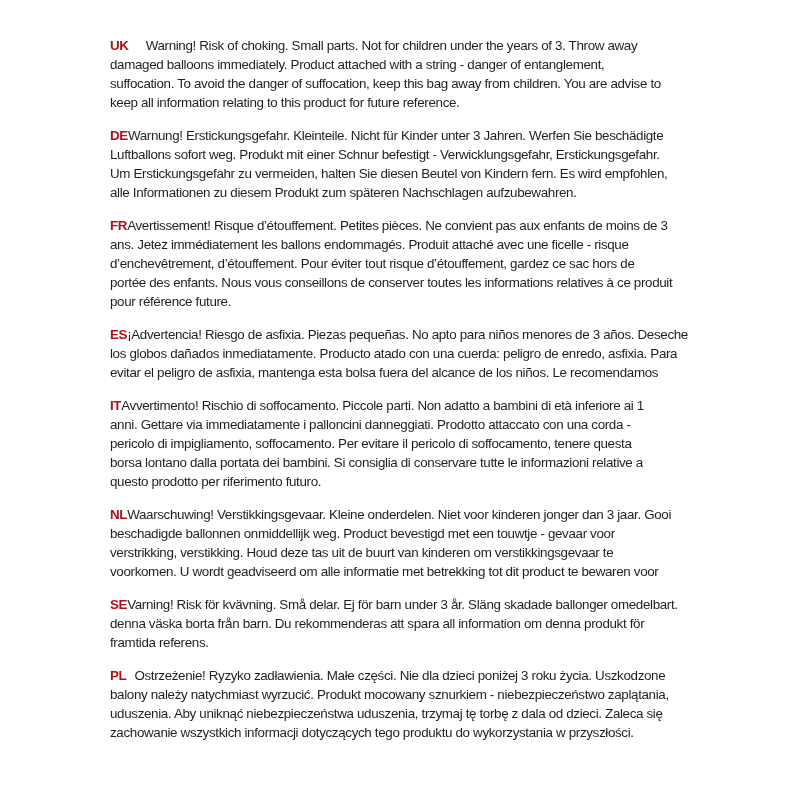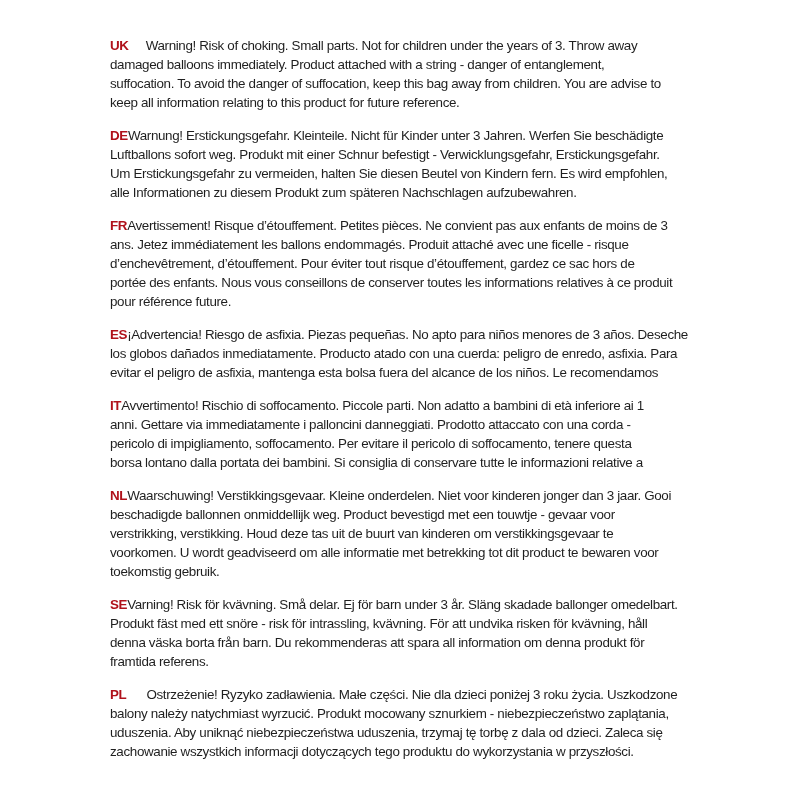"questo prodotto per riferimento futuro." span.line { html: none -> <span>questo prodotto per riferimento futuro.</span> }
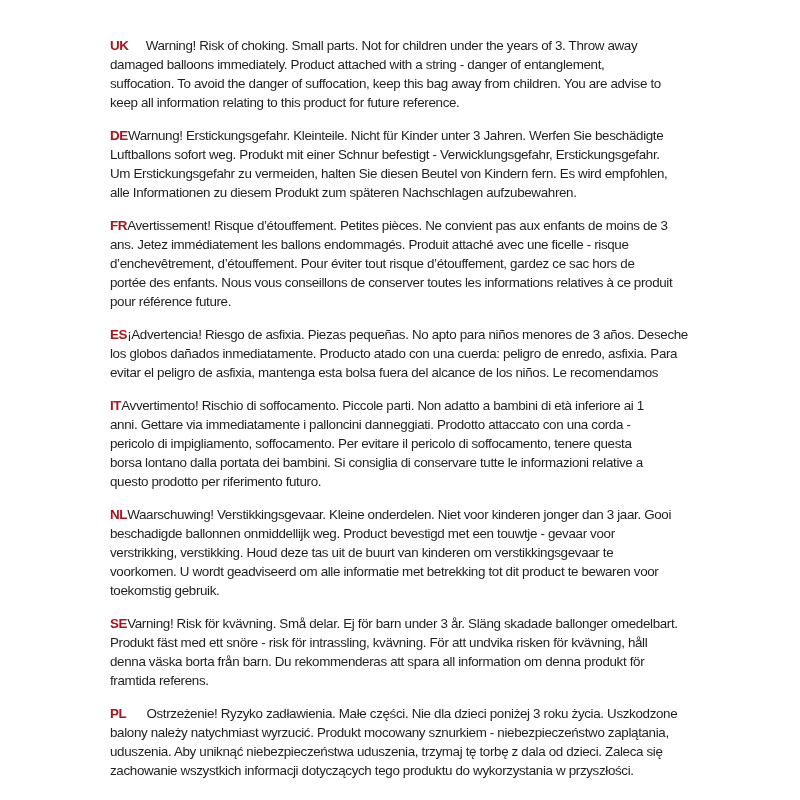"toekomstig gebruik." span.line { html: <span>toekomstig gebruik.</span> -> none }
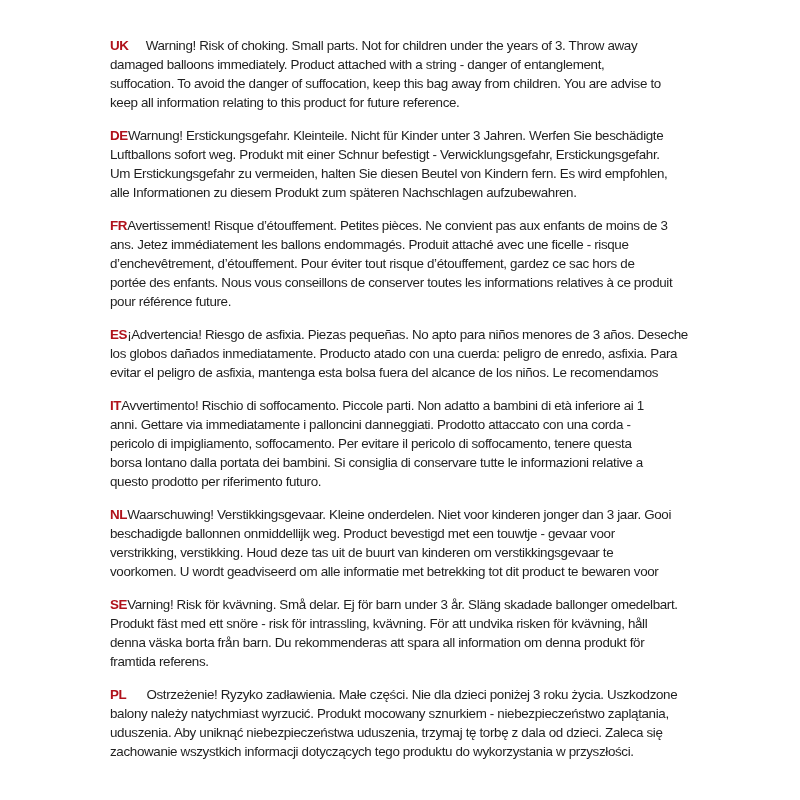"Produkt fäst med ett snöre" span.line { html: <span>Produkt fäst med ett snöre - risk för intrassling, kvävning. För att undvika risken för kvävning, håll</span> -> none }
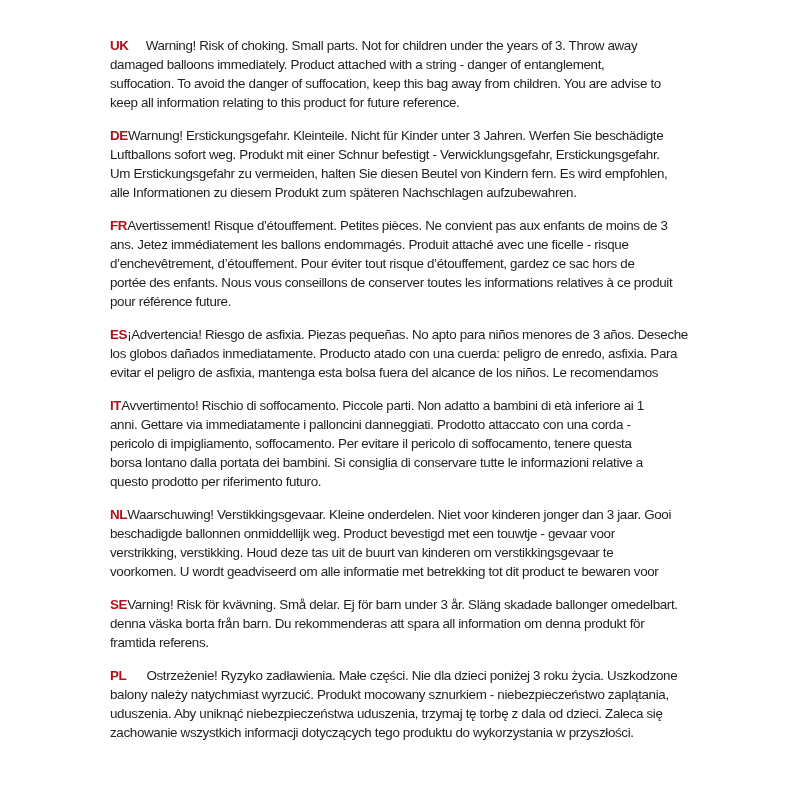"PL" .block.pl .code { margin-right: 20px -> 8px }
